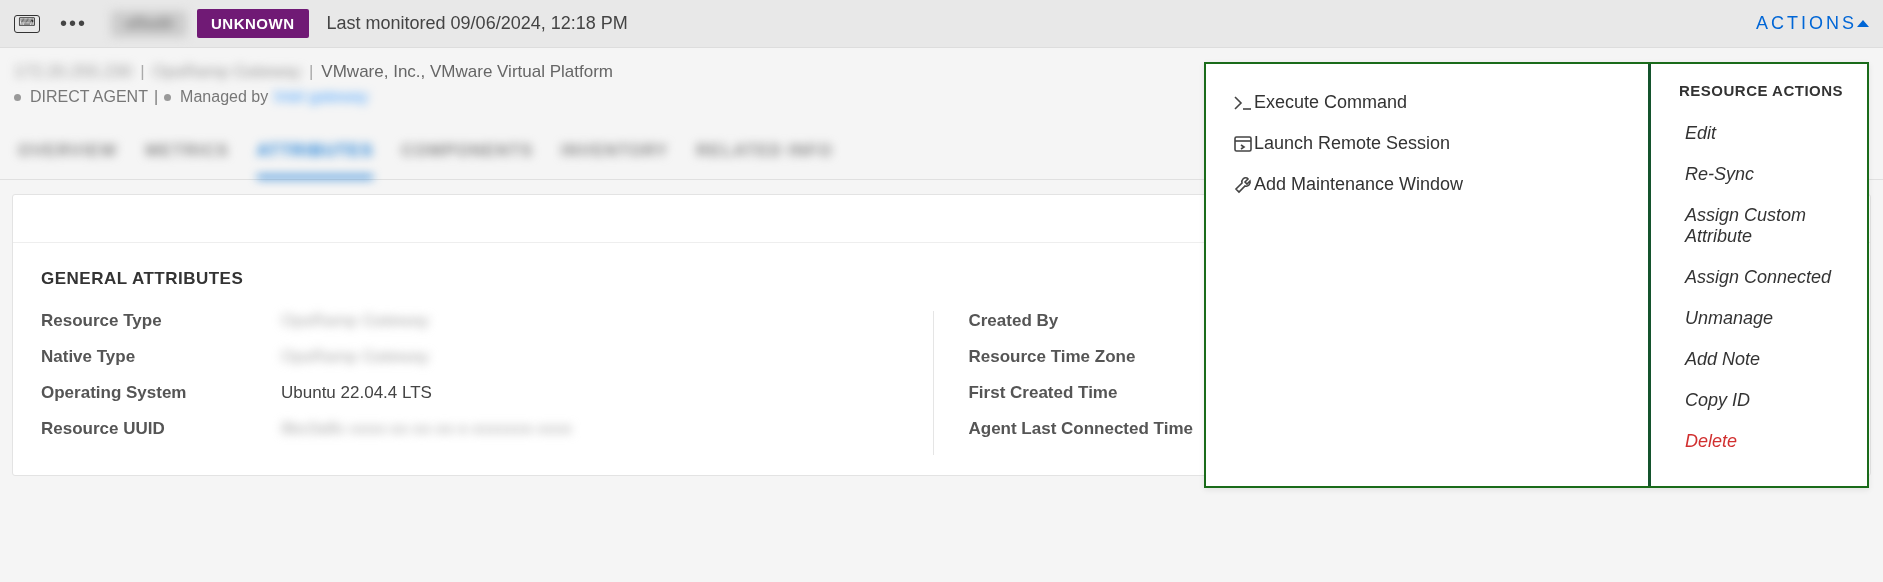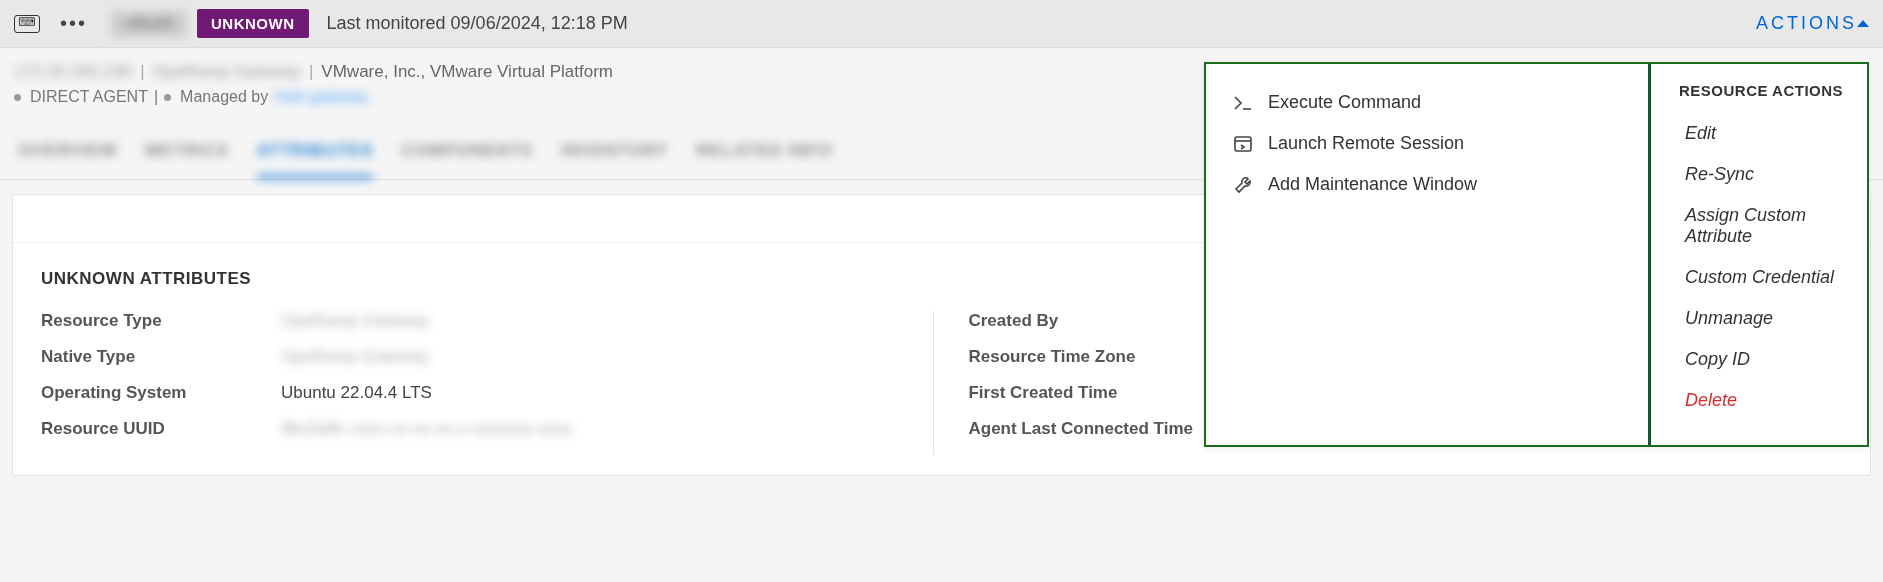"Execute Command" .panel-item { gap: 14px -> none }
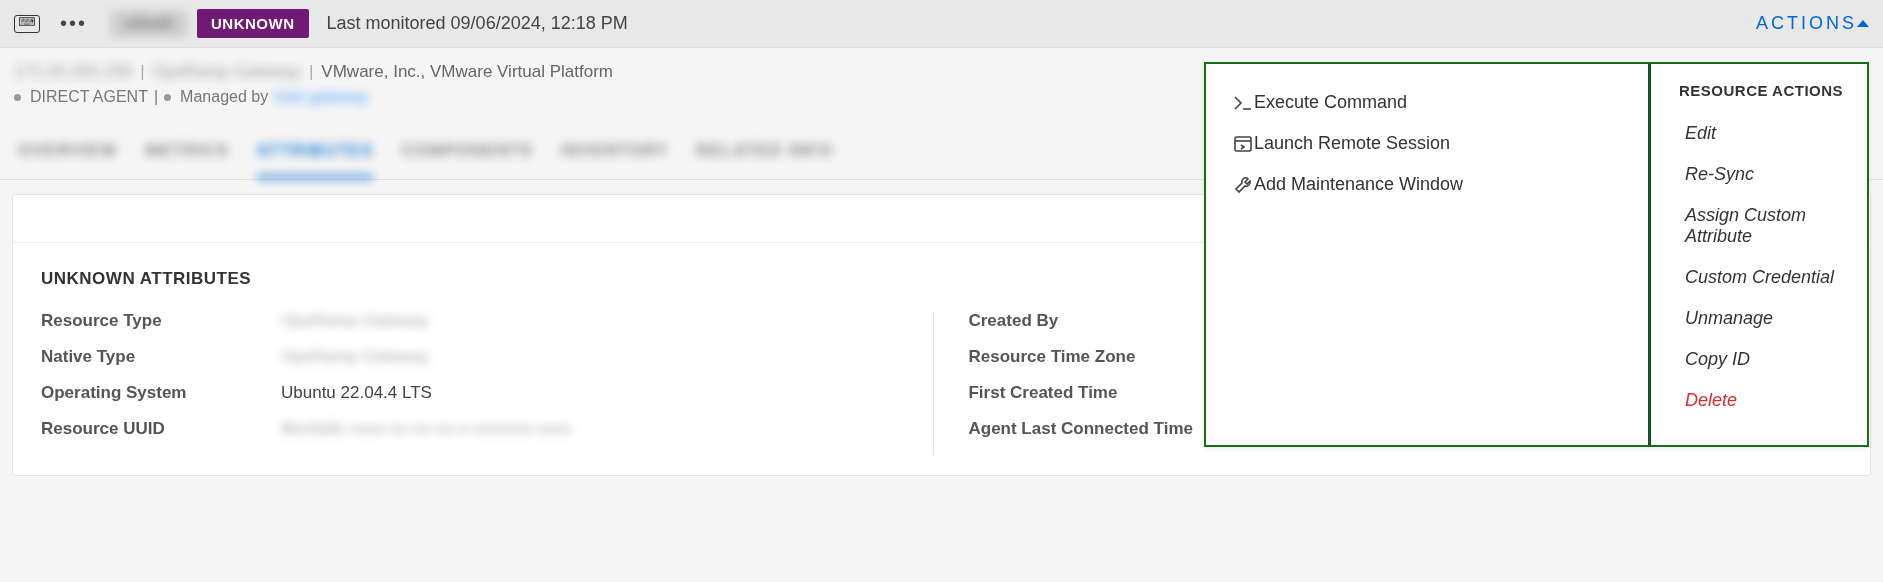"UNKNOWN ATTRIBUTES" div.section-title { text: UNKNOWN -> GENERAL }
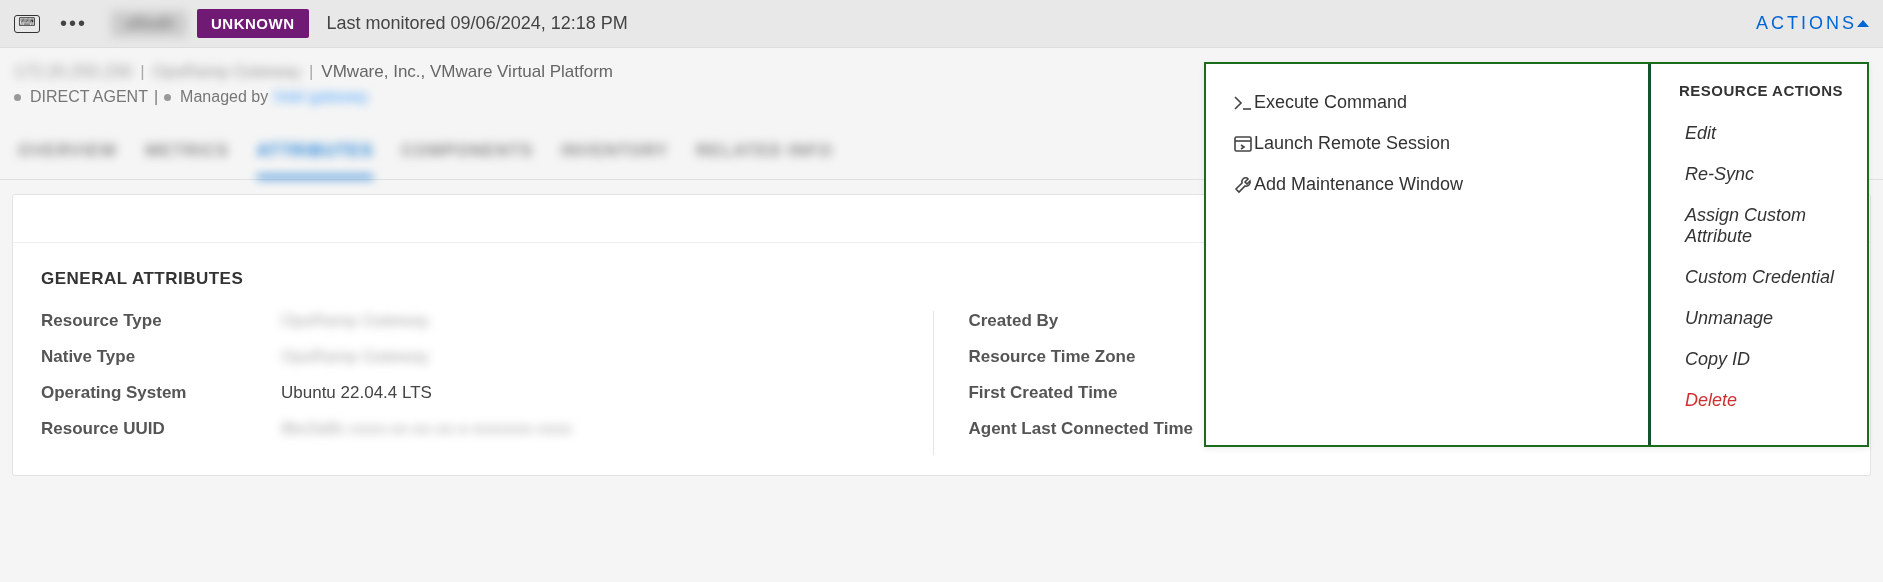"Custom Credential" span { text: Custom Credential -> Assign Connected }
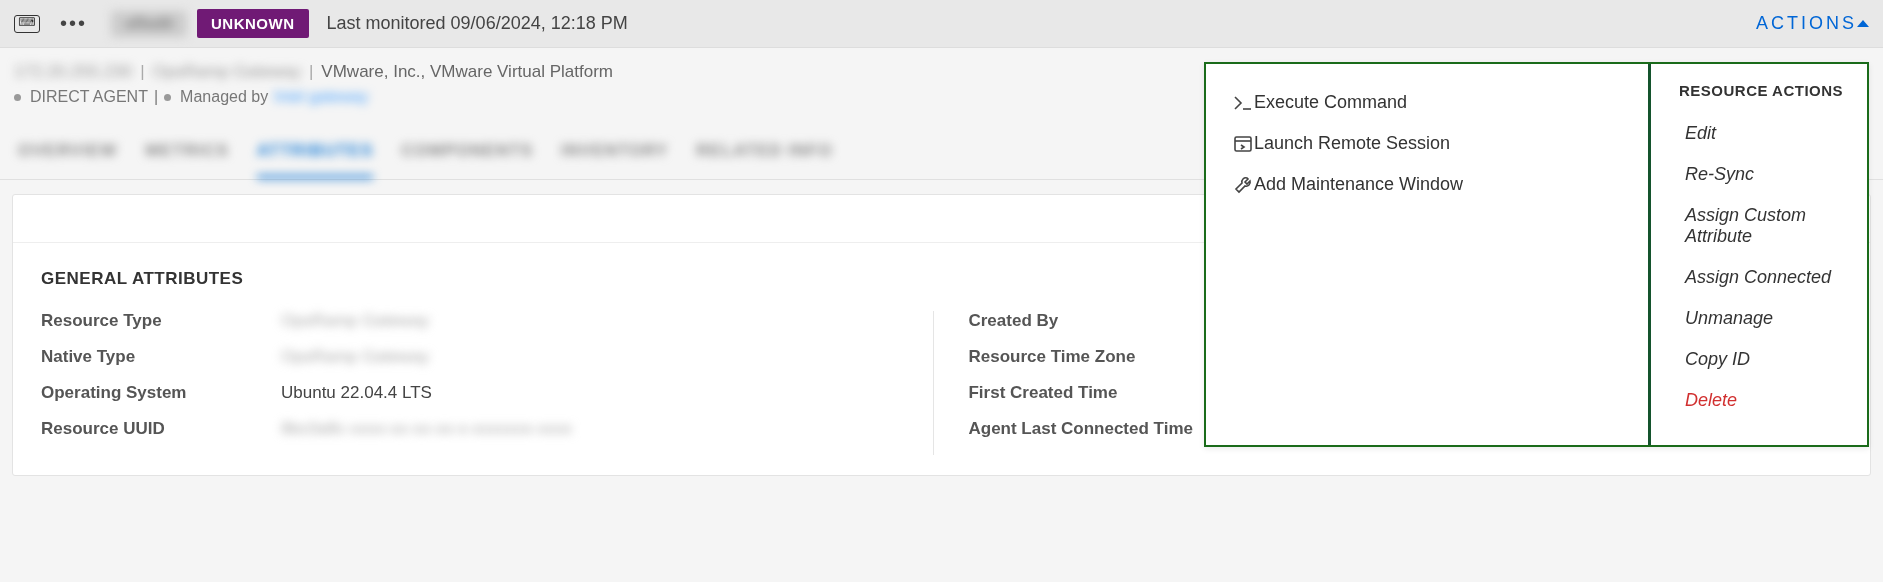"Add Note" div.panel-item { html: none -> <div> <span>Add Note</span> </div> }
